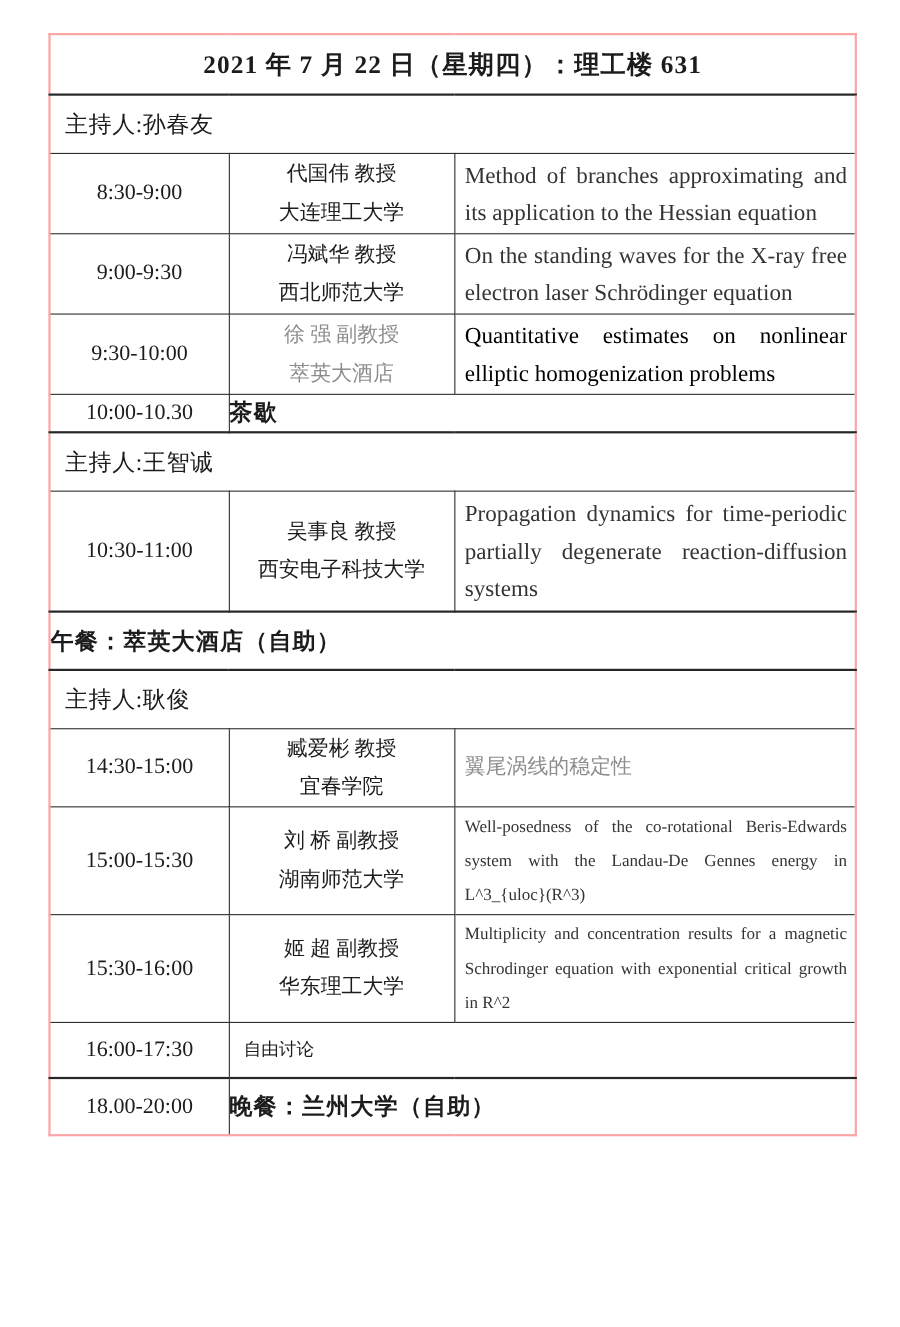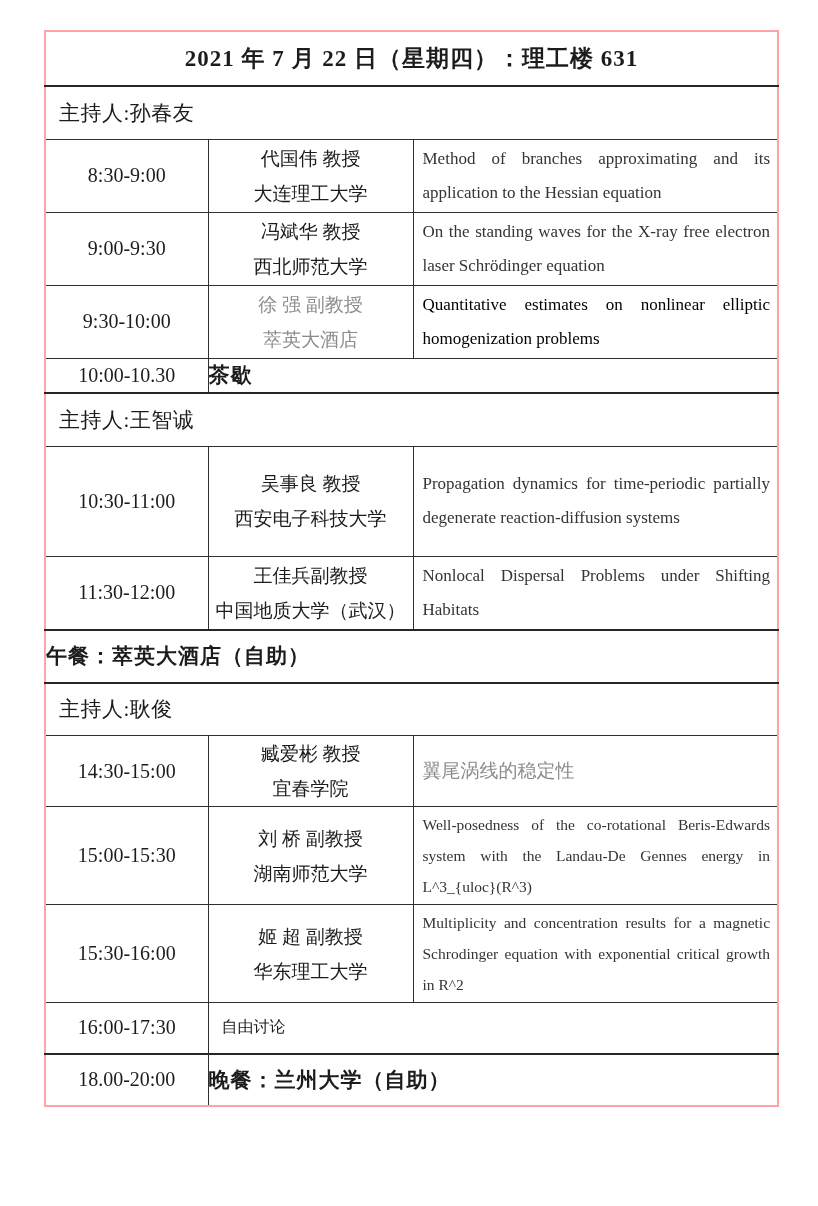"Method of branches approximating and" .talk-cell { font-size: 17px -> 21px }
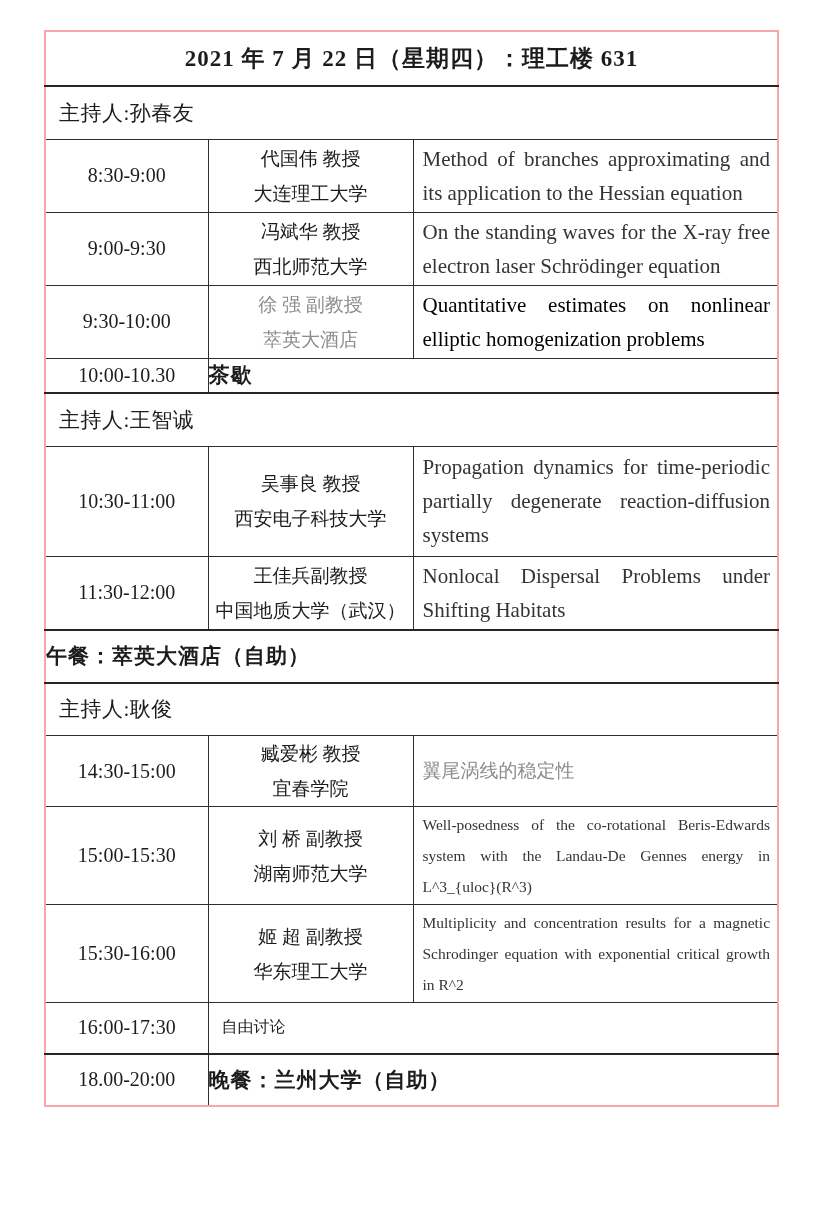"11:30-12:00" tr.rh-2line { html: <tr> <td>11:30-12:00</td> <td> <div>王佳兵副教授</div> <div>中国地质大学（武汉）</div> </td> <td>Nonlocal Dispersal Problems under Shifting Habitats</td> </tr> -> none }
